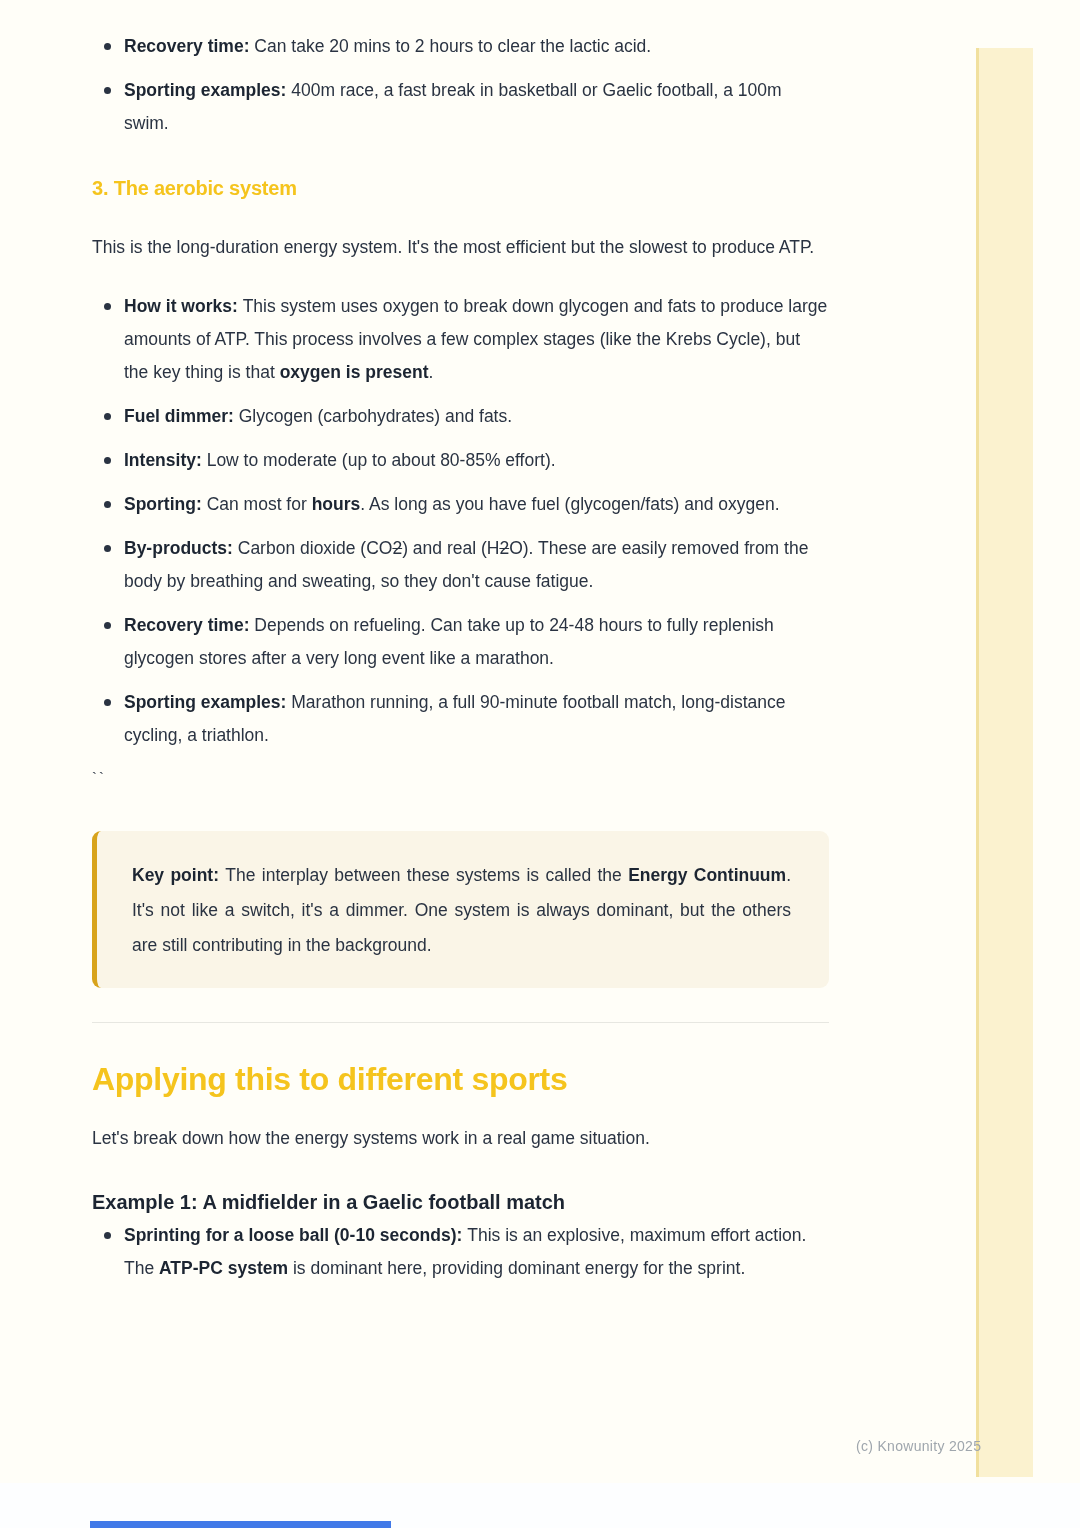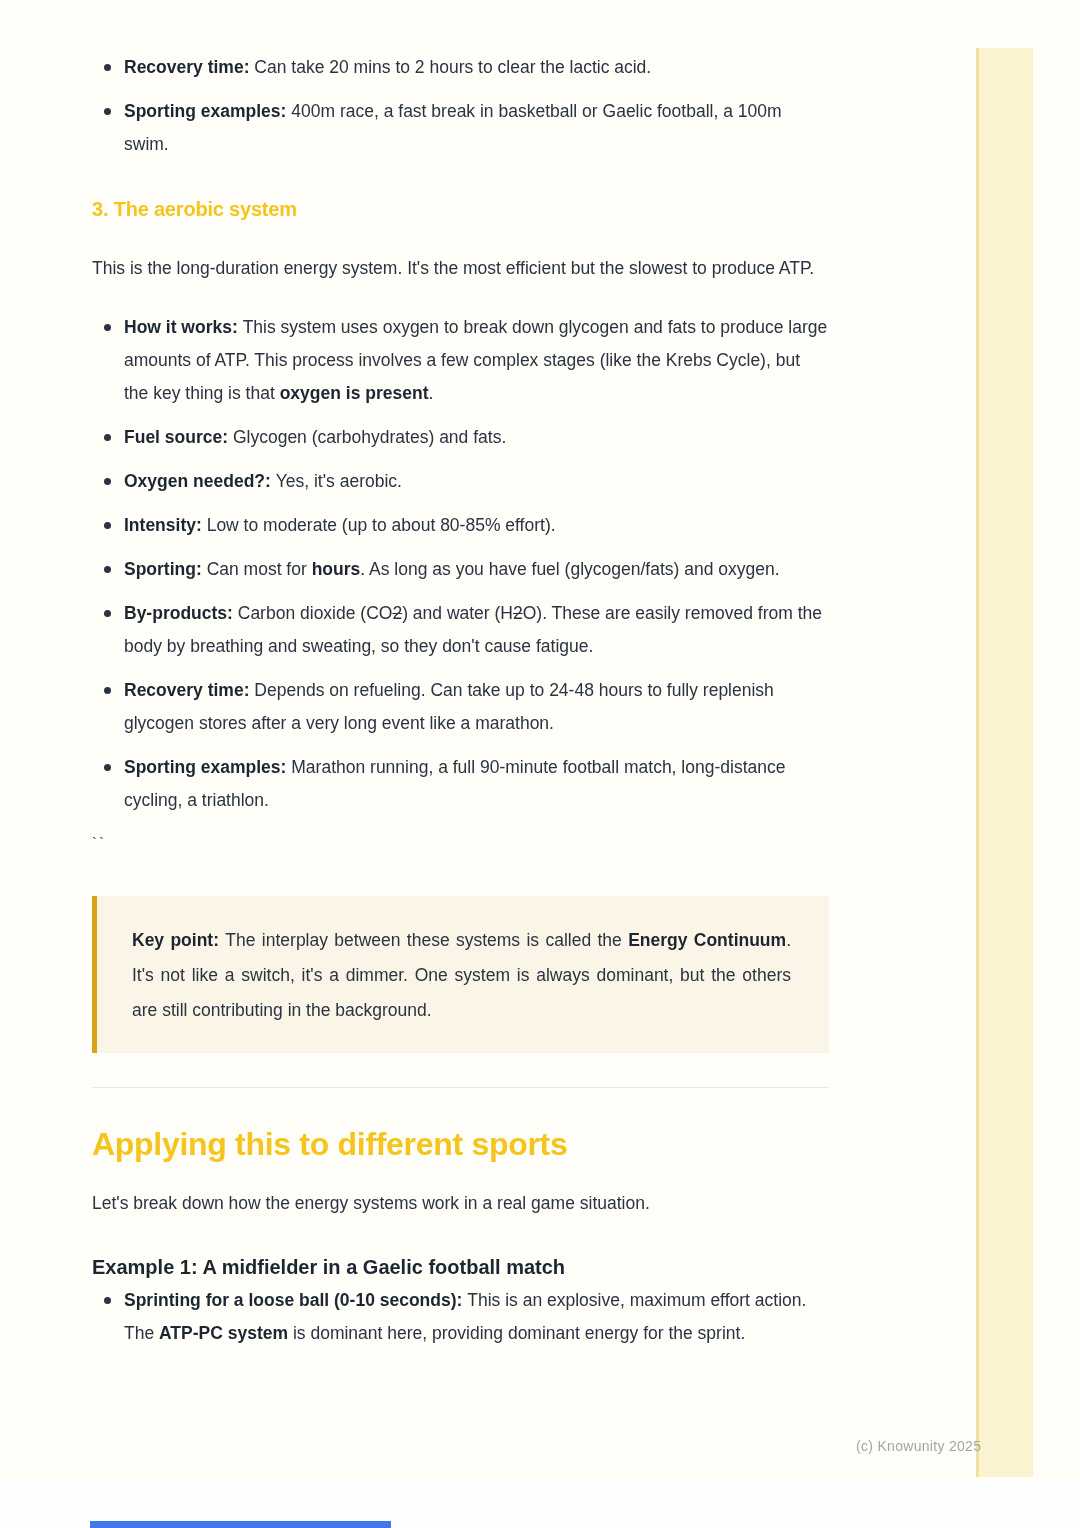"Recovery time: Can take 20" .content { padding-top: 51px -> 30px }
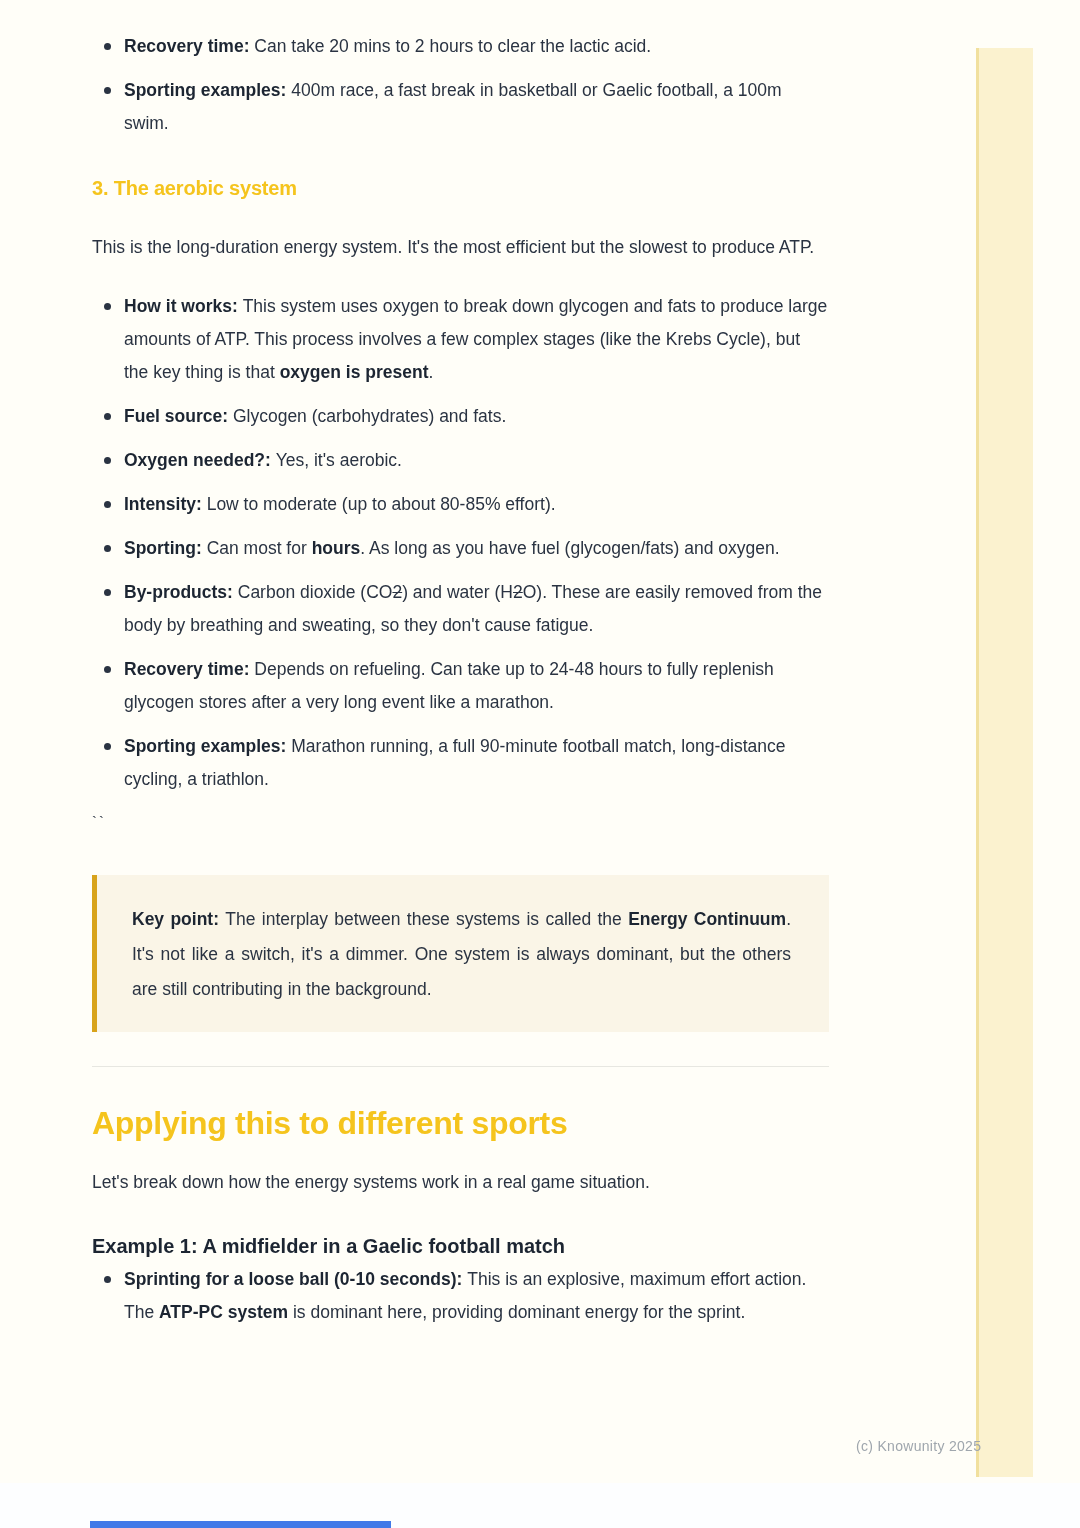"Fuel source:" span.b { text: source -> dimmer }
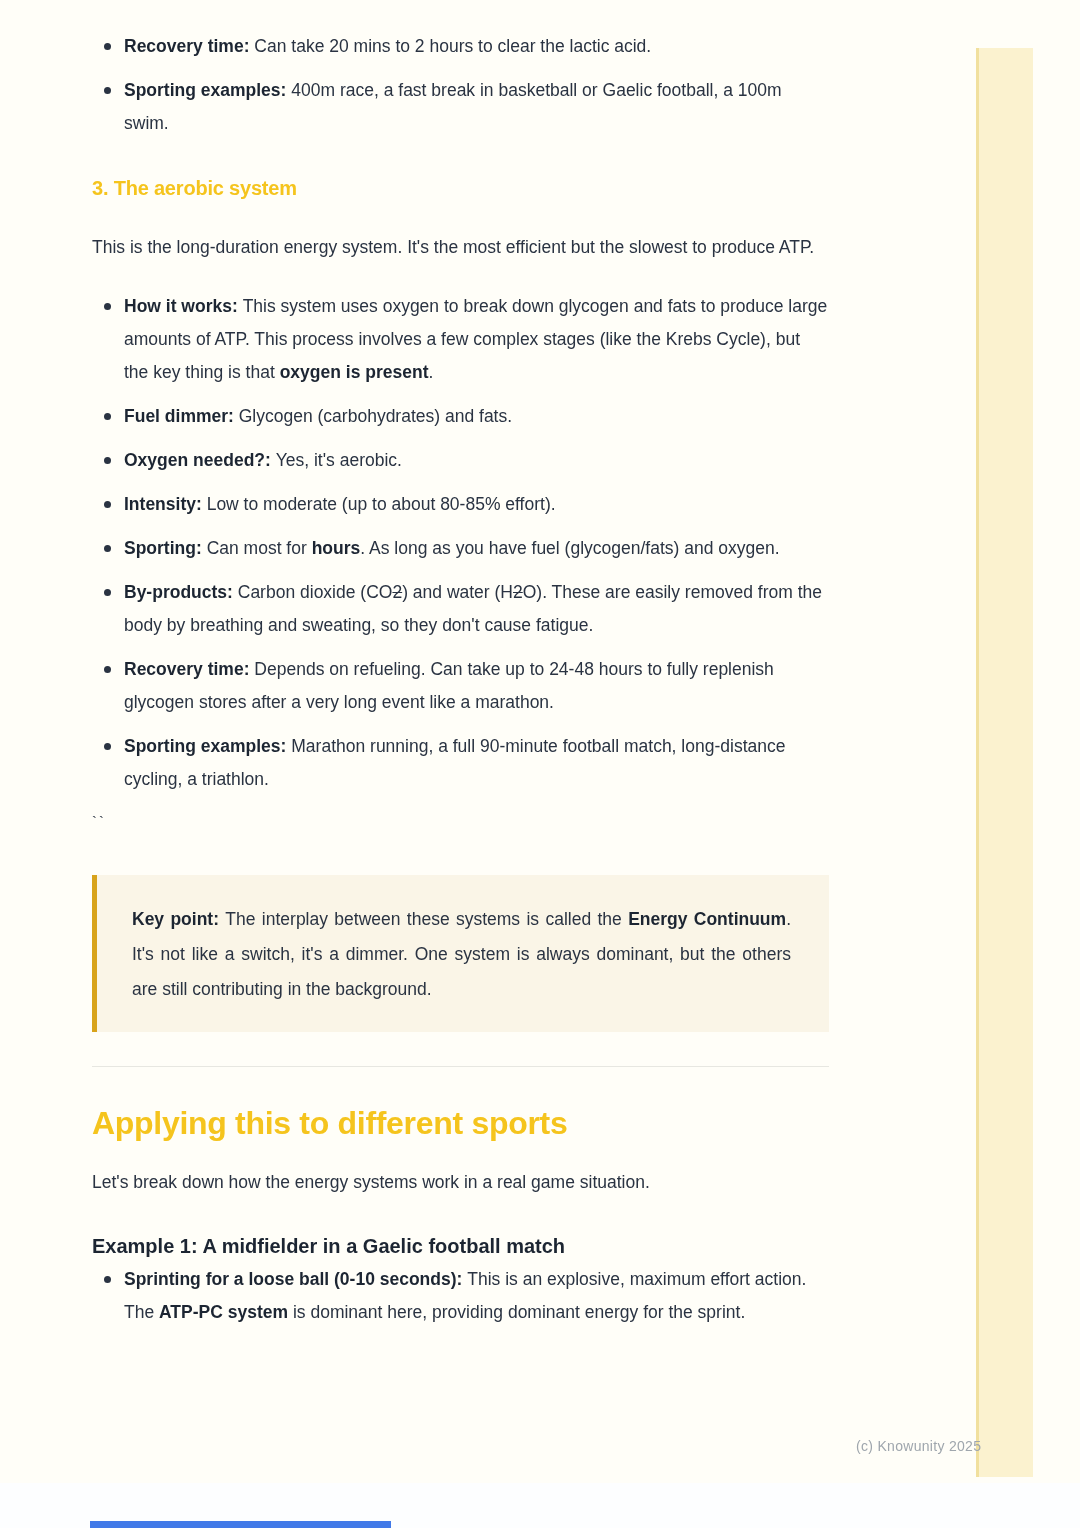"Oxygen needed?: Yes, it's aerobic." li { html: <li><span><span>Oxygen needed?: </span><span>Yes, it's aerobic.</span></span></li> -> none }
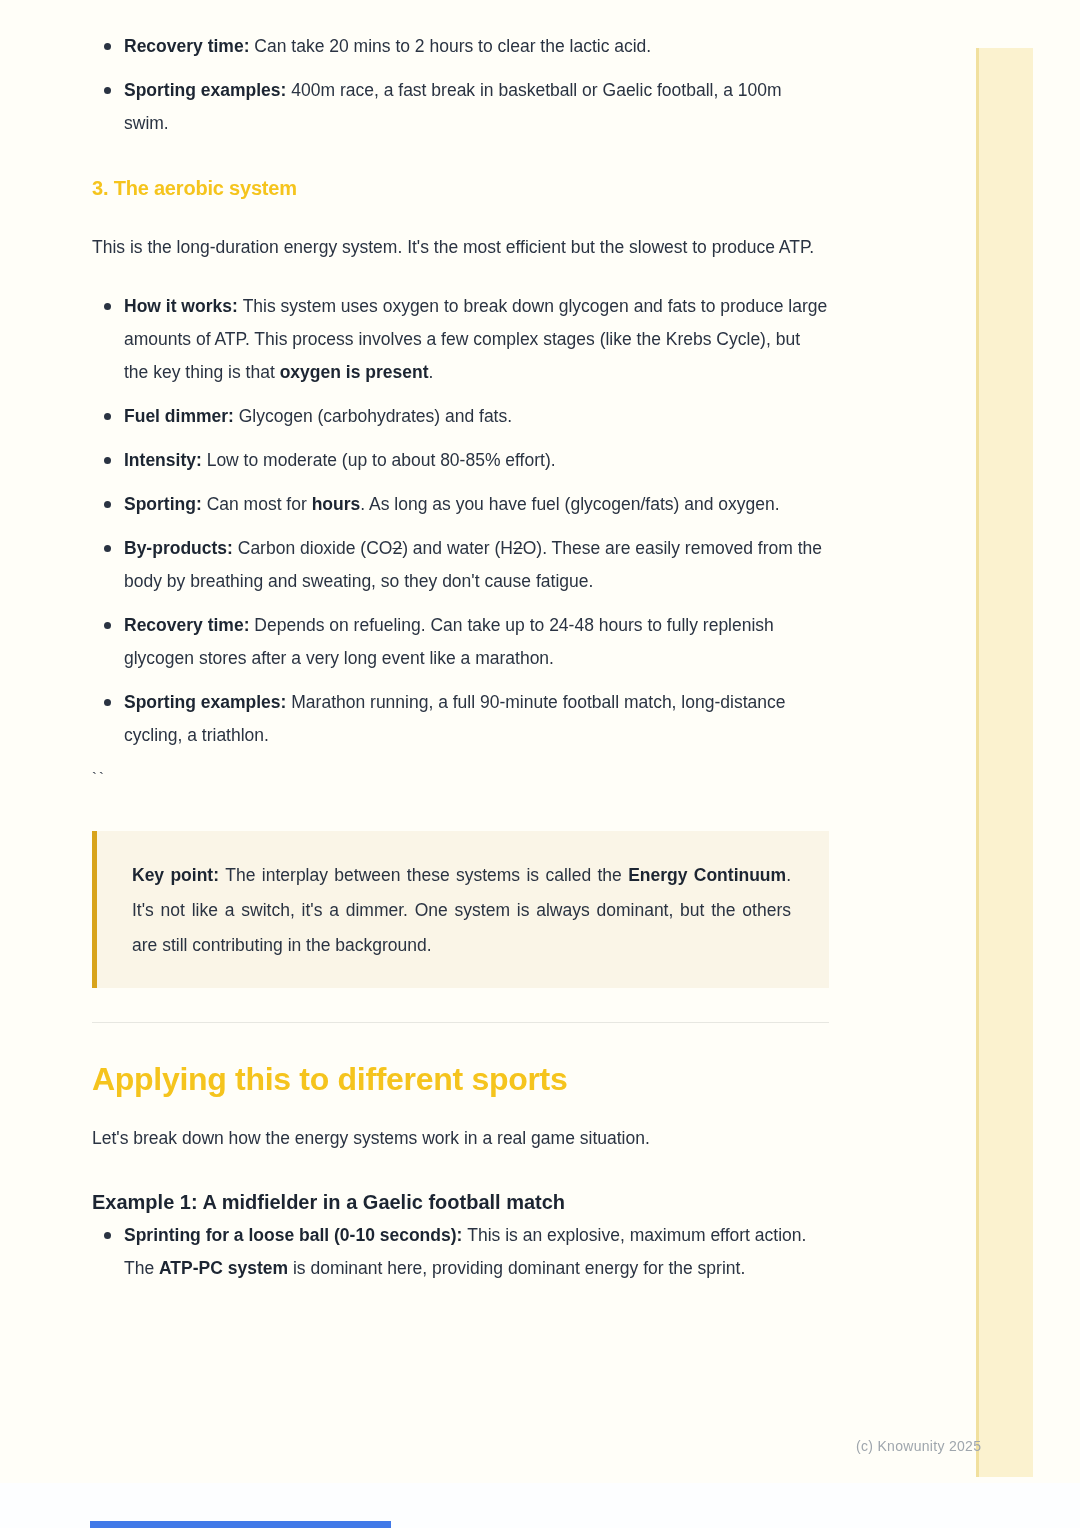") and water (H" span { text: water -> real }
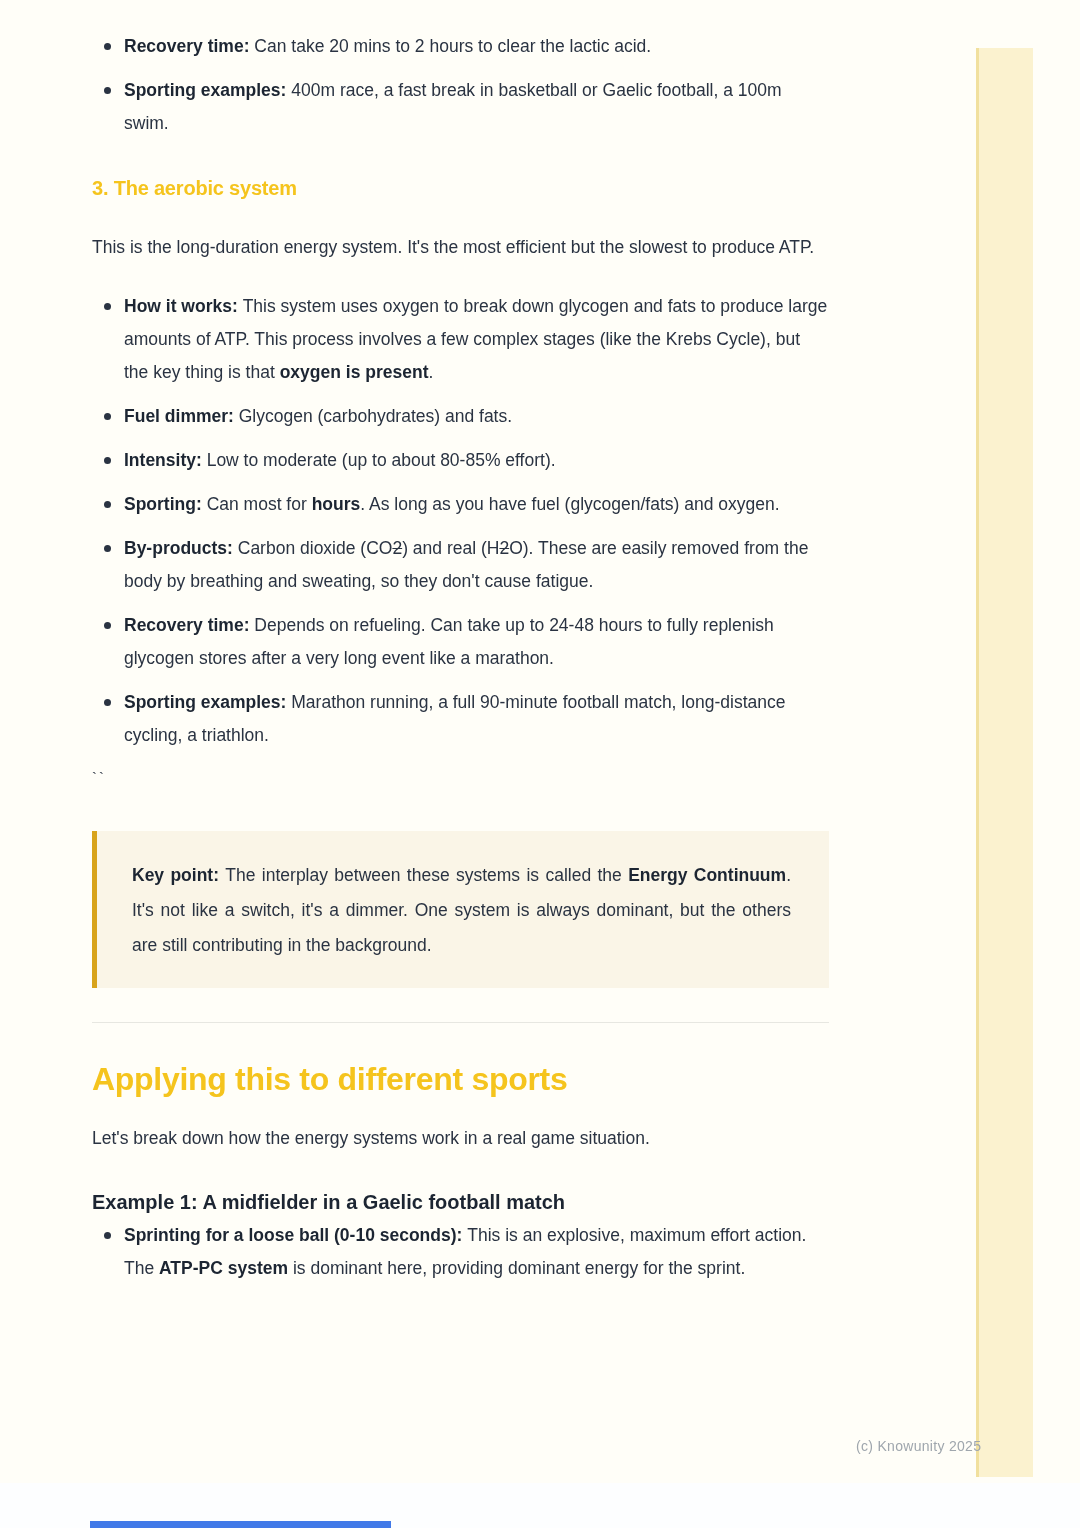"Key point: The interplay between" .callout { border-radius: 0 -> 9px }
